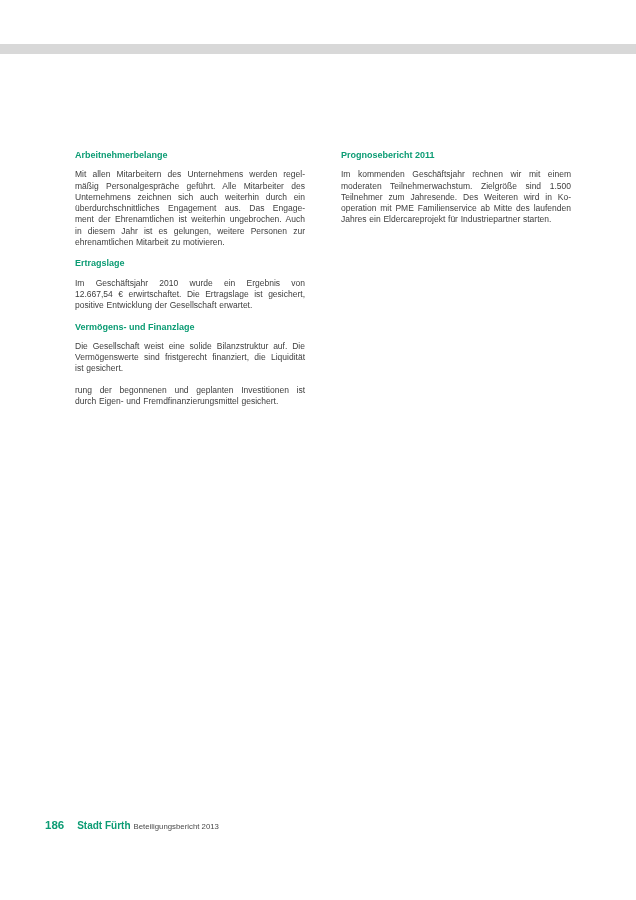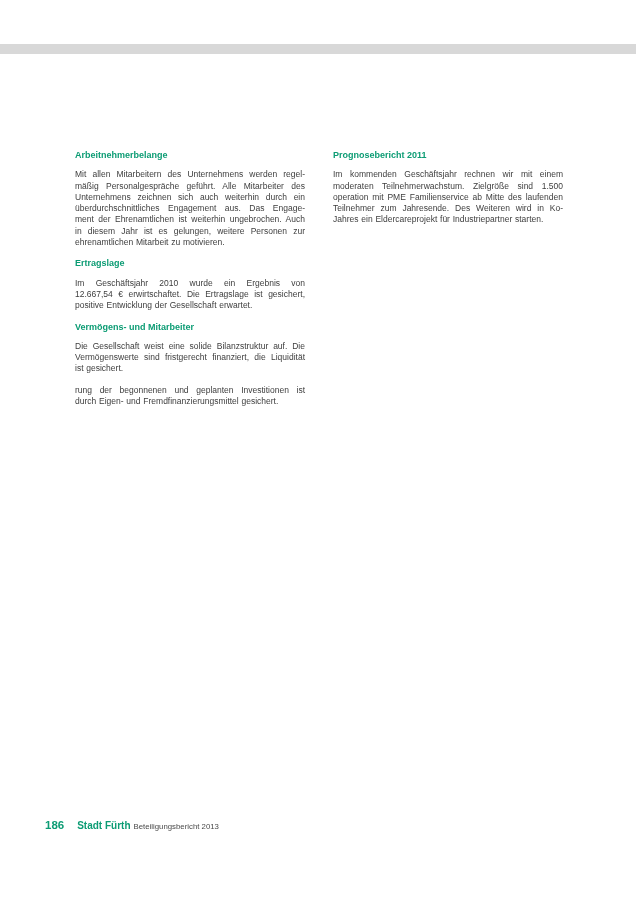"Arbeitnehmerbelange" .content { gap: 28px -> 36px }
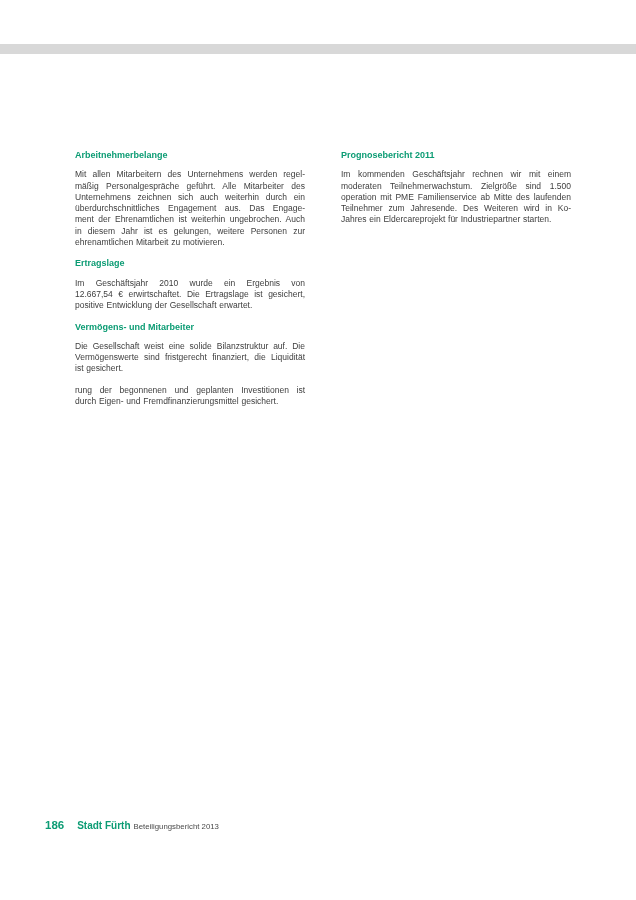"operation mit PME Familienservice ab" div.ln { order: before "Teilnehmer zum Jahresende. Des Weiteren" -> after "Teilnehmer zum Jahresende. Des Weiteren" }
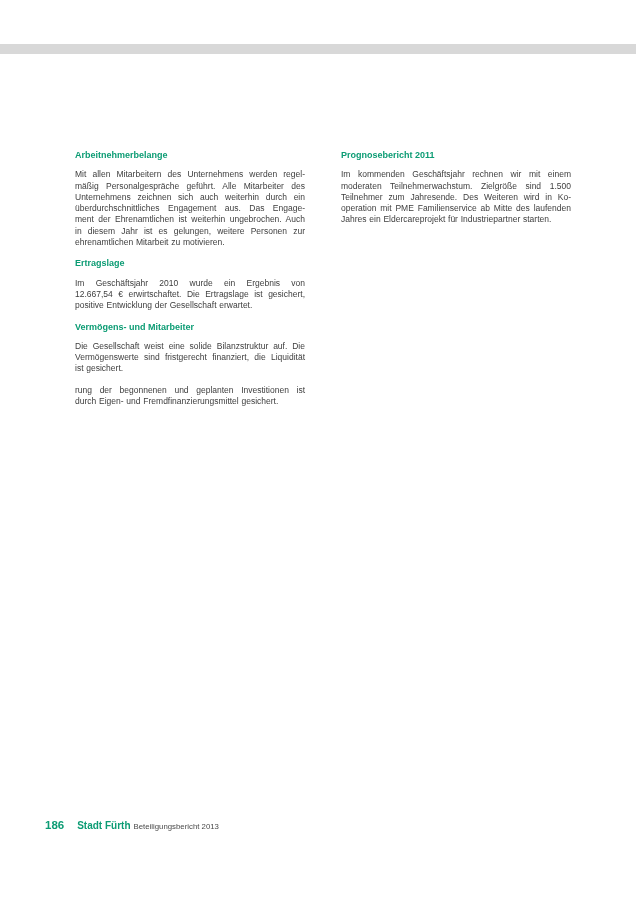"Vermögens- und Mitarbeiter" div.s-head { text: Mitarbeiter -> Finanzlage }
